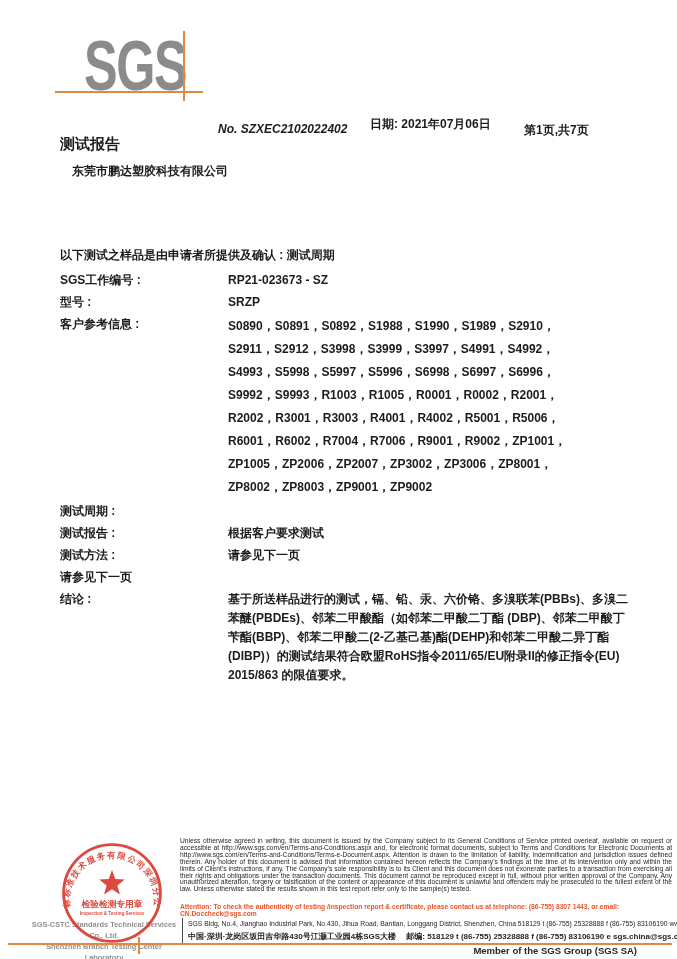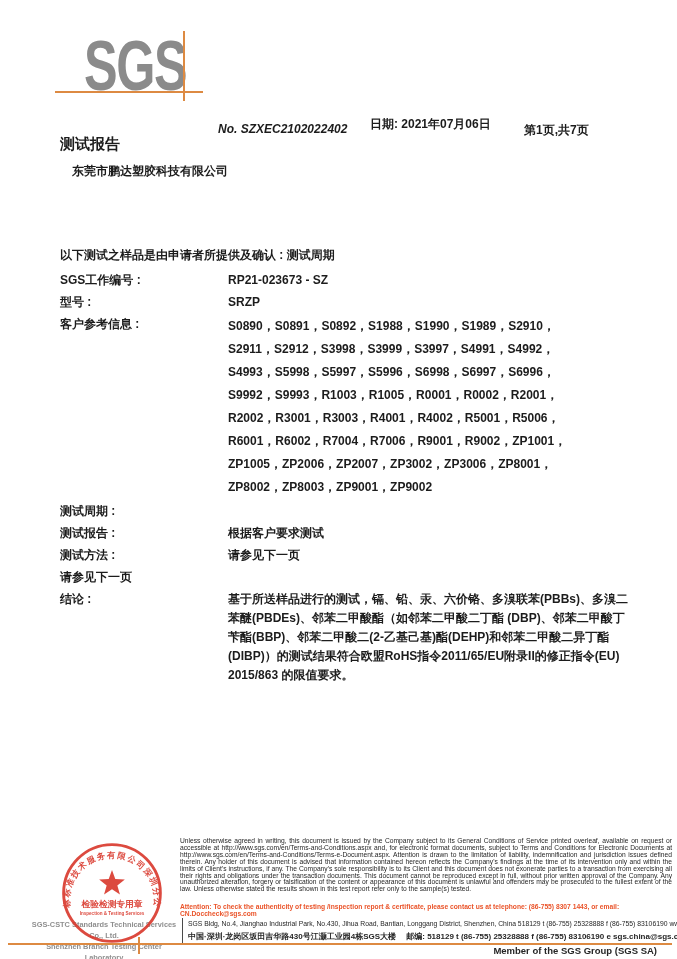"Member of the SGS Group" .member { right: 20px -> 40px }
